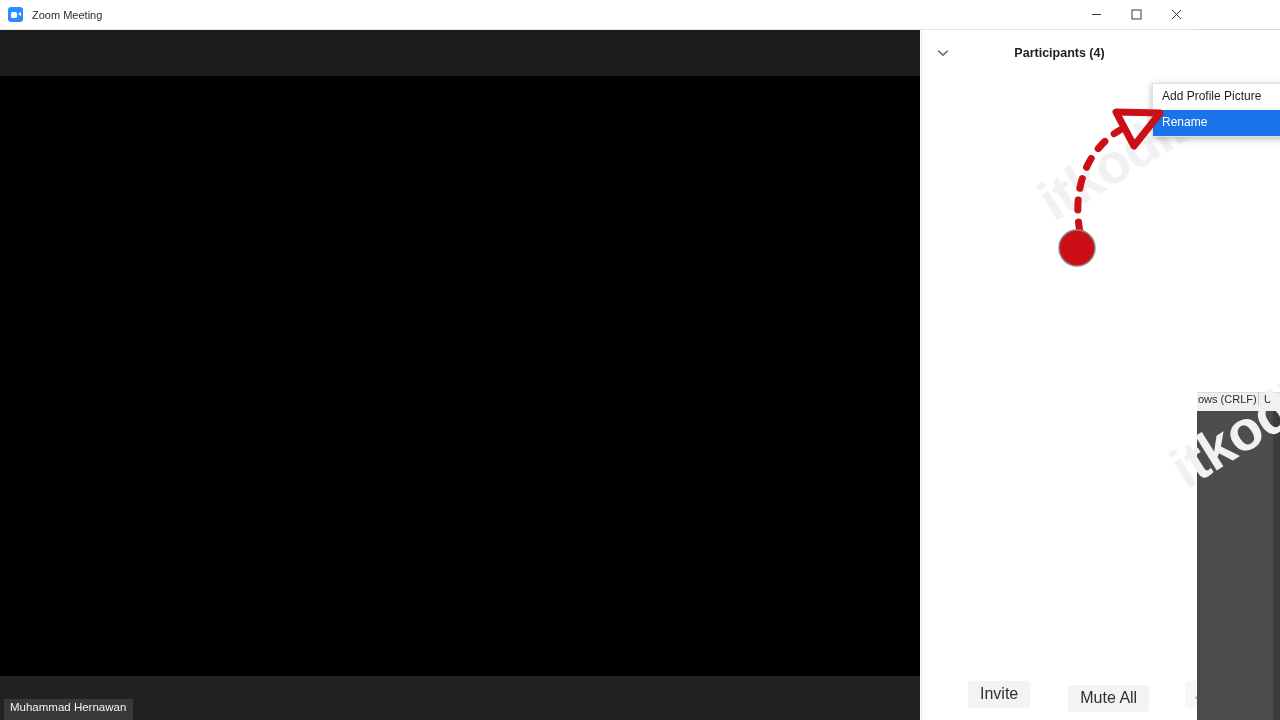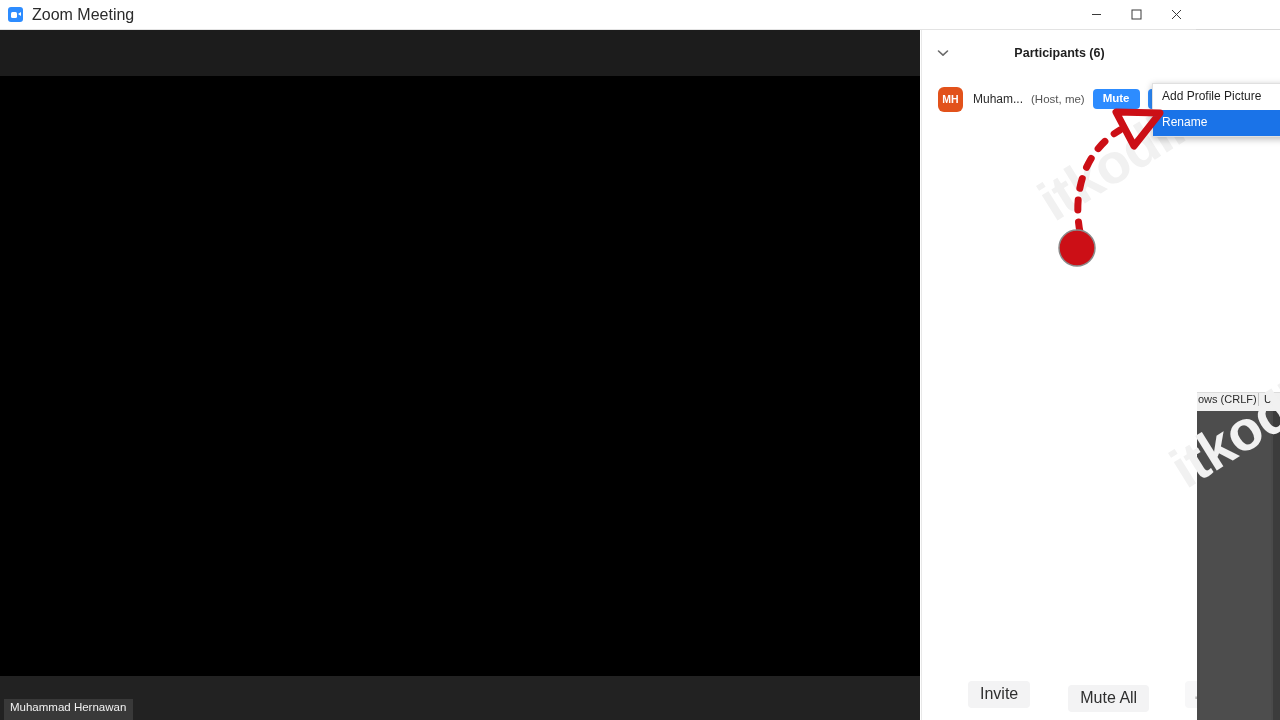"Zoom Meeting" .app-title { font-size: 16px -> 11px }
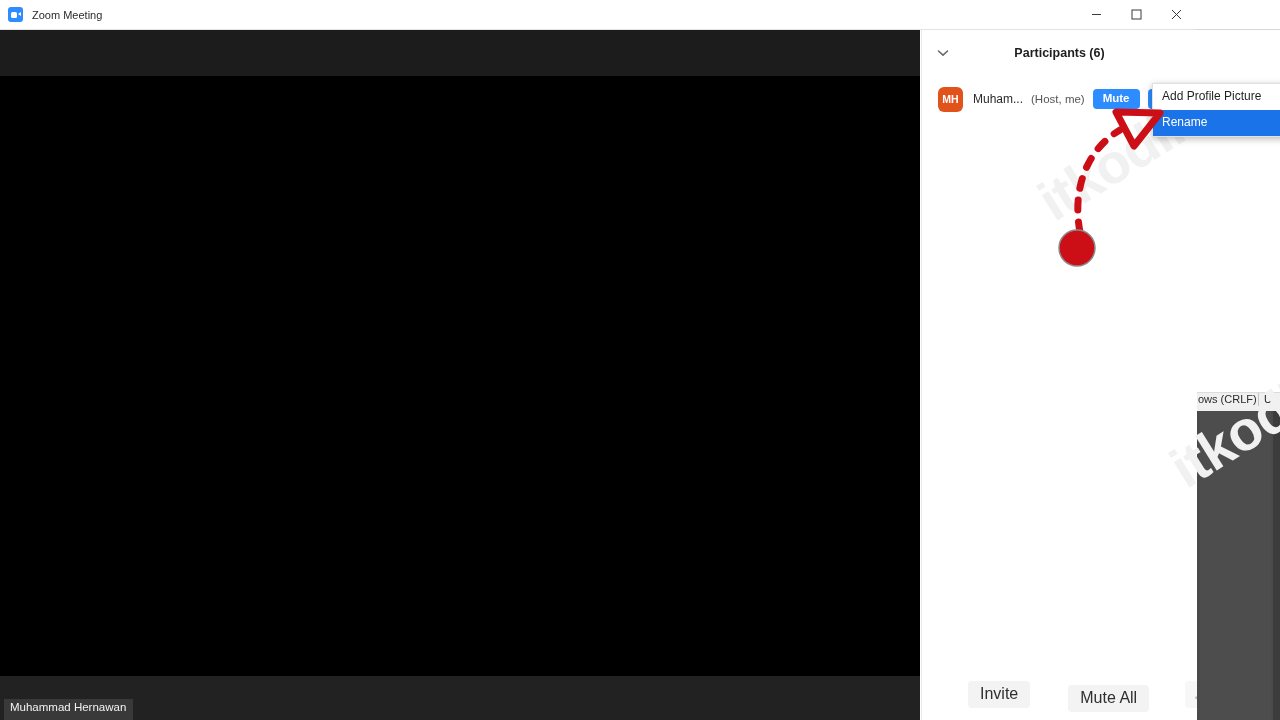"Participants (6)" div.panel-title { text: 6 -> 4 }
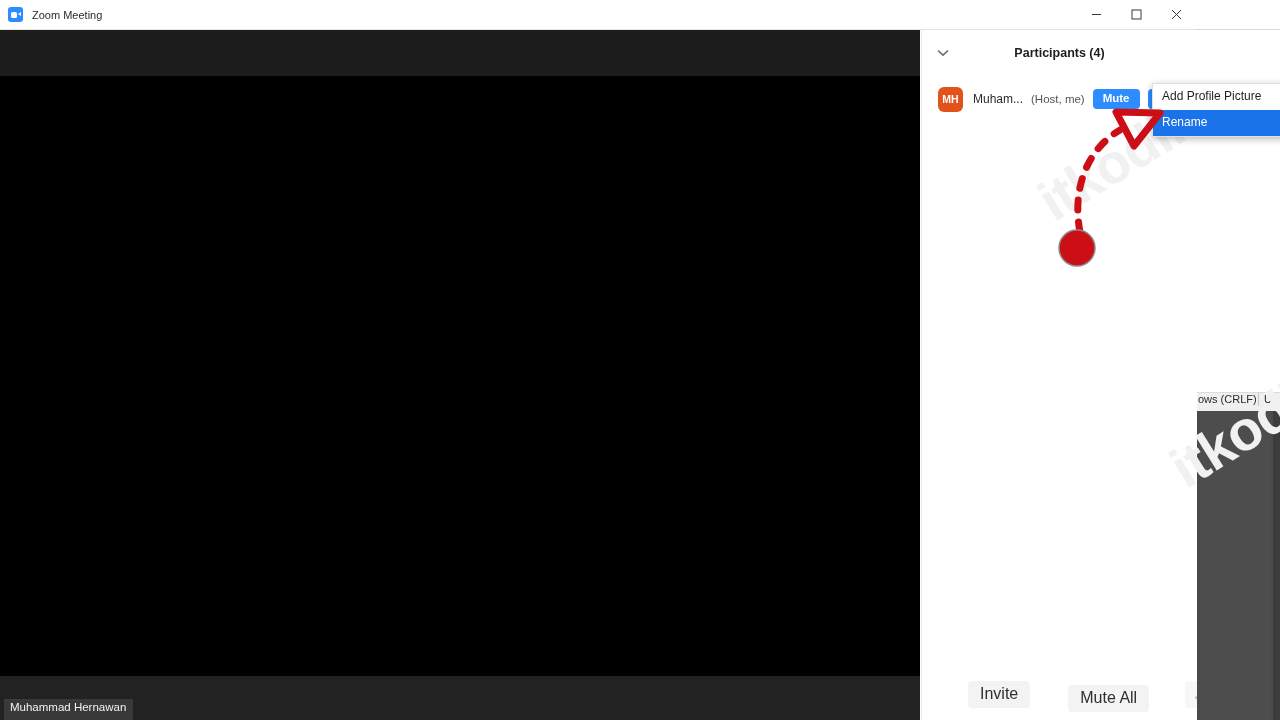"MH" div.participant-row { html: <div> <div>MH</div> <div>Muham...</div> <div>(Host, me)</div> <div>Mute</div> <div>M</div> </div> -> none }
